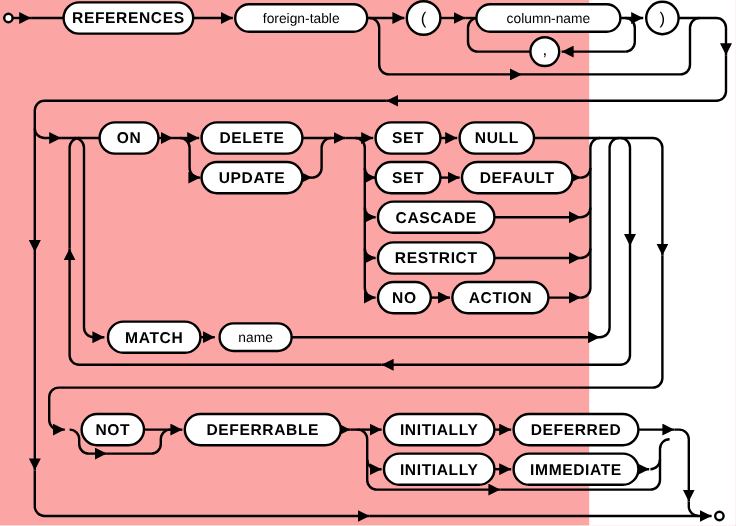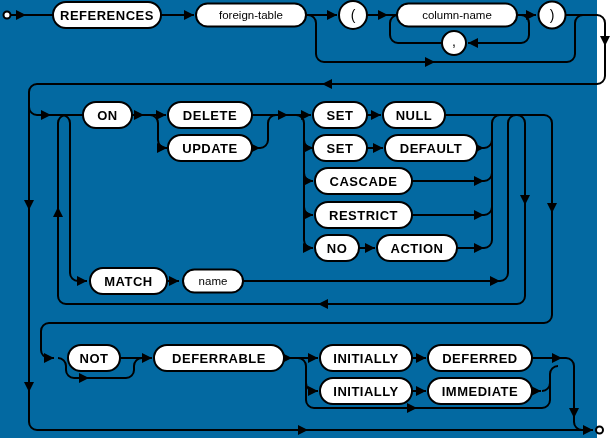"REFERENCES" .stage { background: #0369a1 -> #fca5a5; width: 597px -> 491px }
